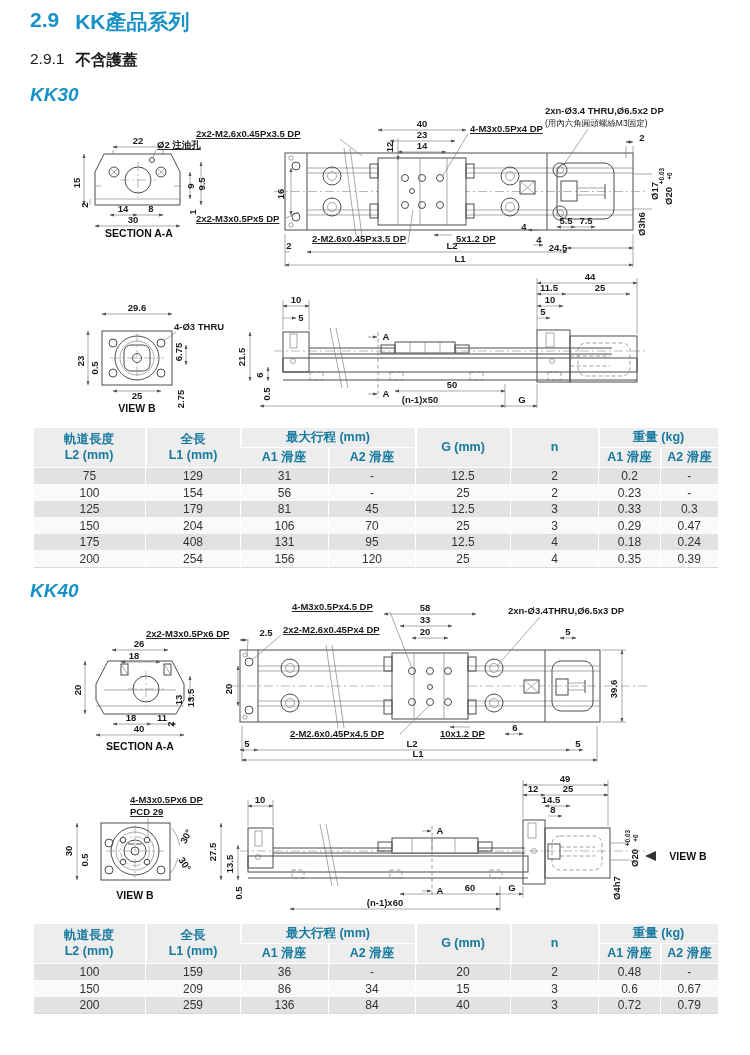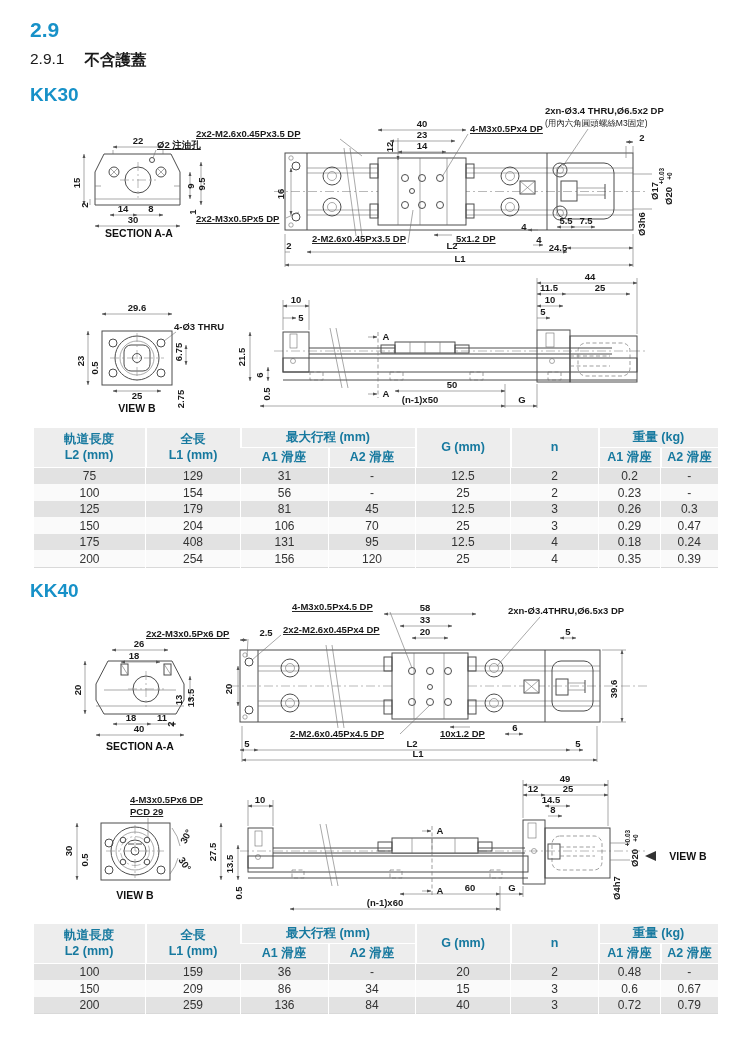"2.9" .h1 { margin-top: 10px -> none }
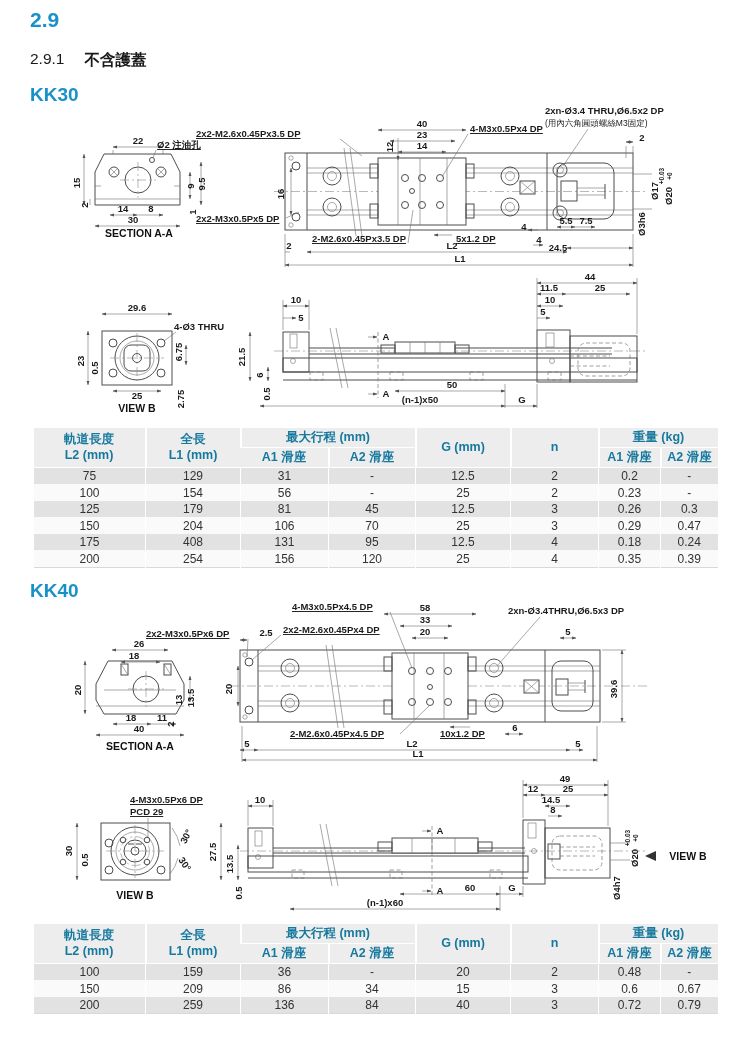"KK產品系列" span { html: none -> <span>KK產品系列</span> }
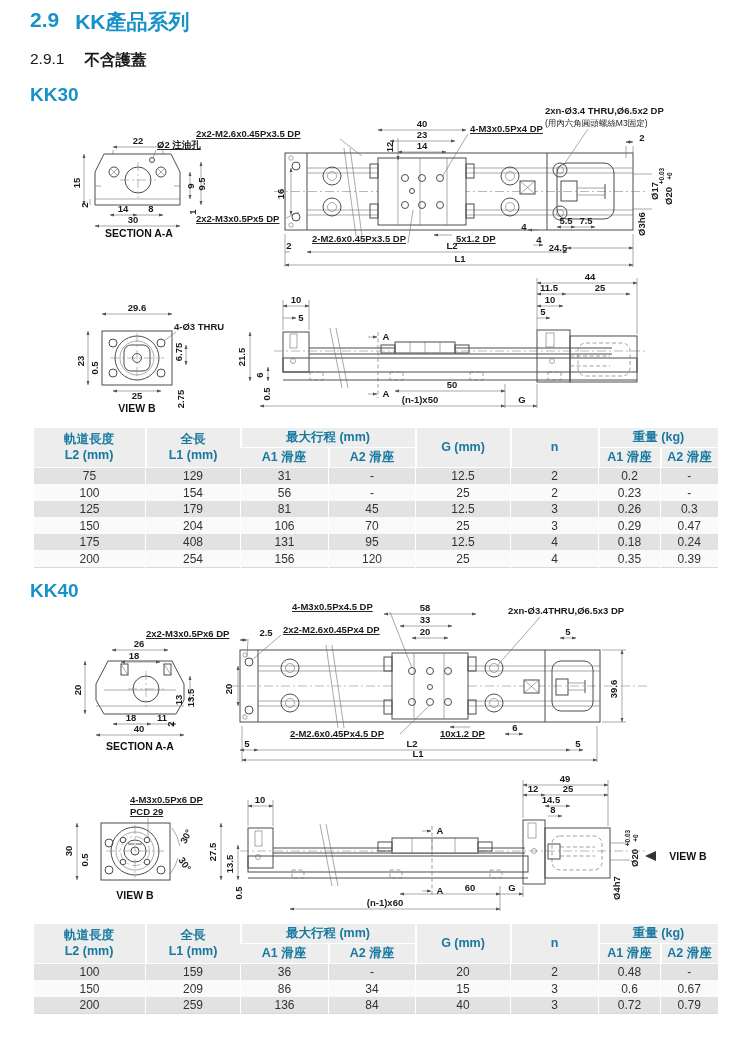"2.9.1" .h2 { gap: 20px -> 11px }
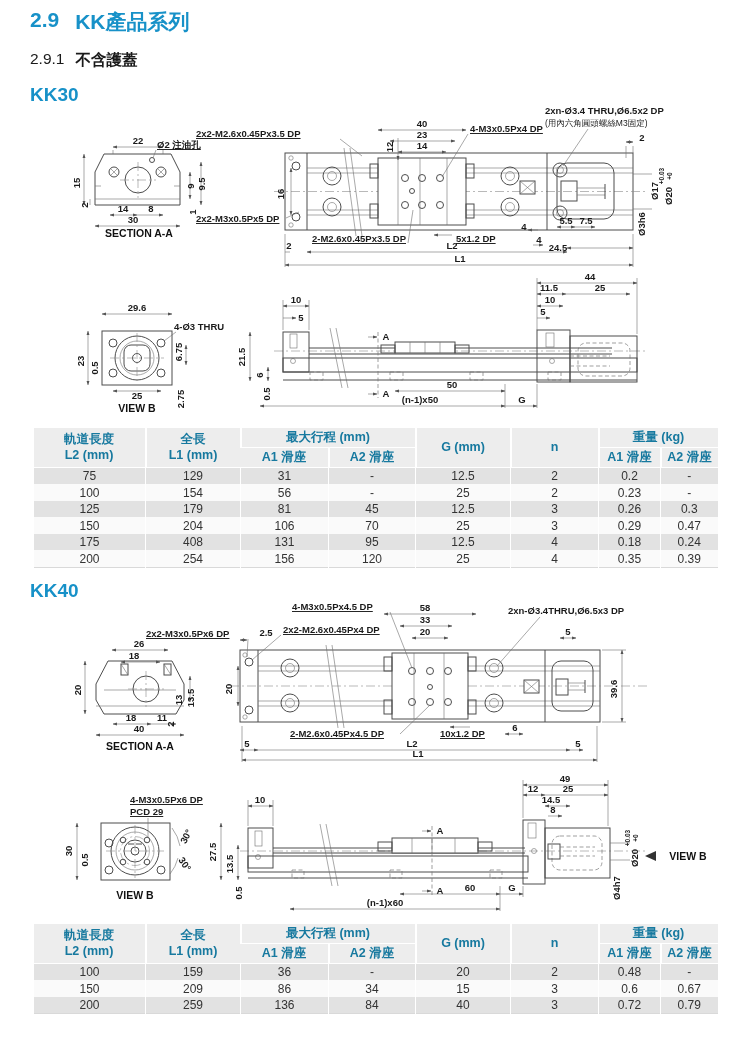"KK30" .h3 { font-style: none -> italic }
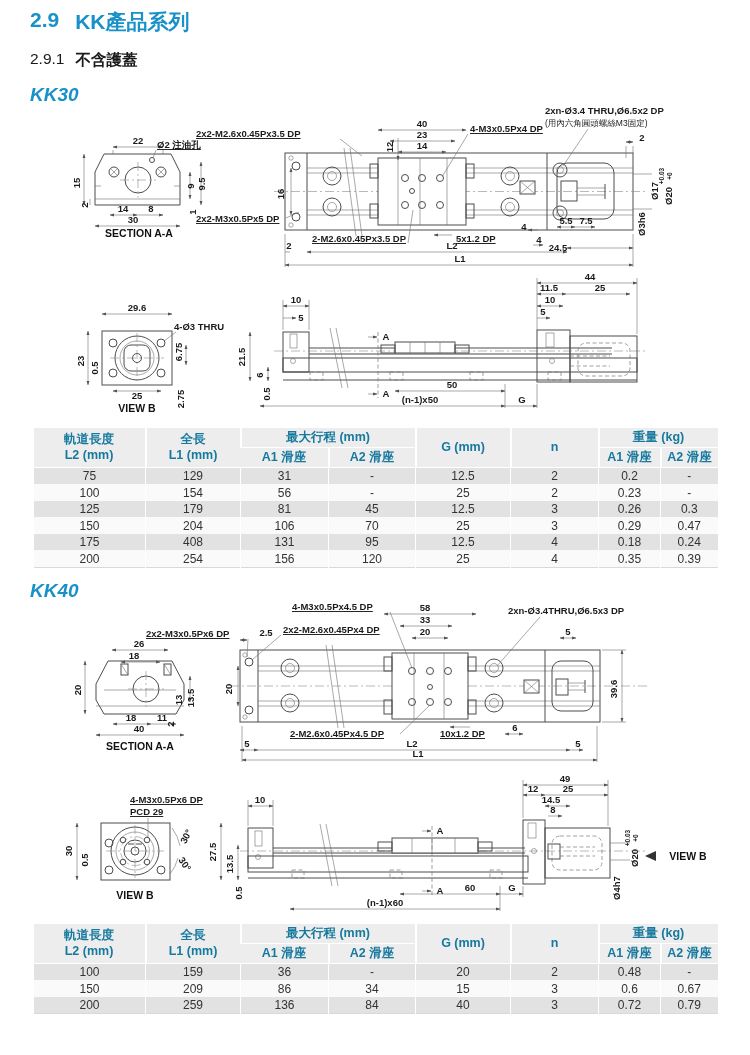"0.26" td { text: 0.26 -> 0.33 }
